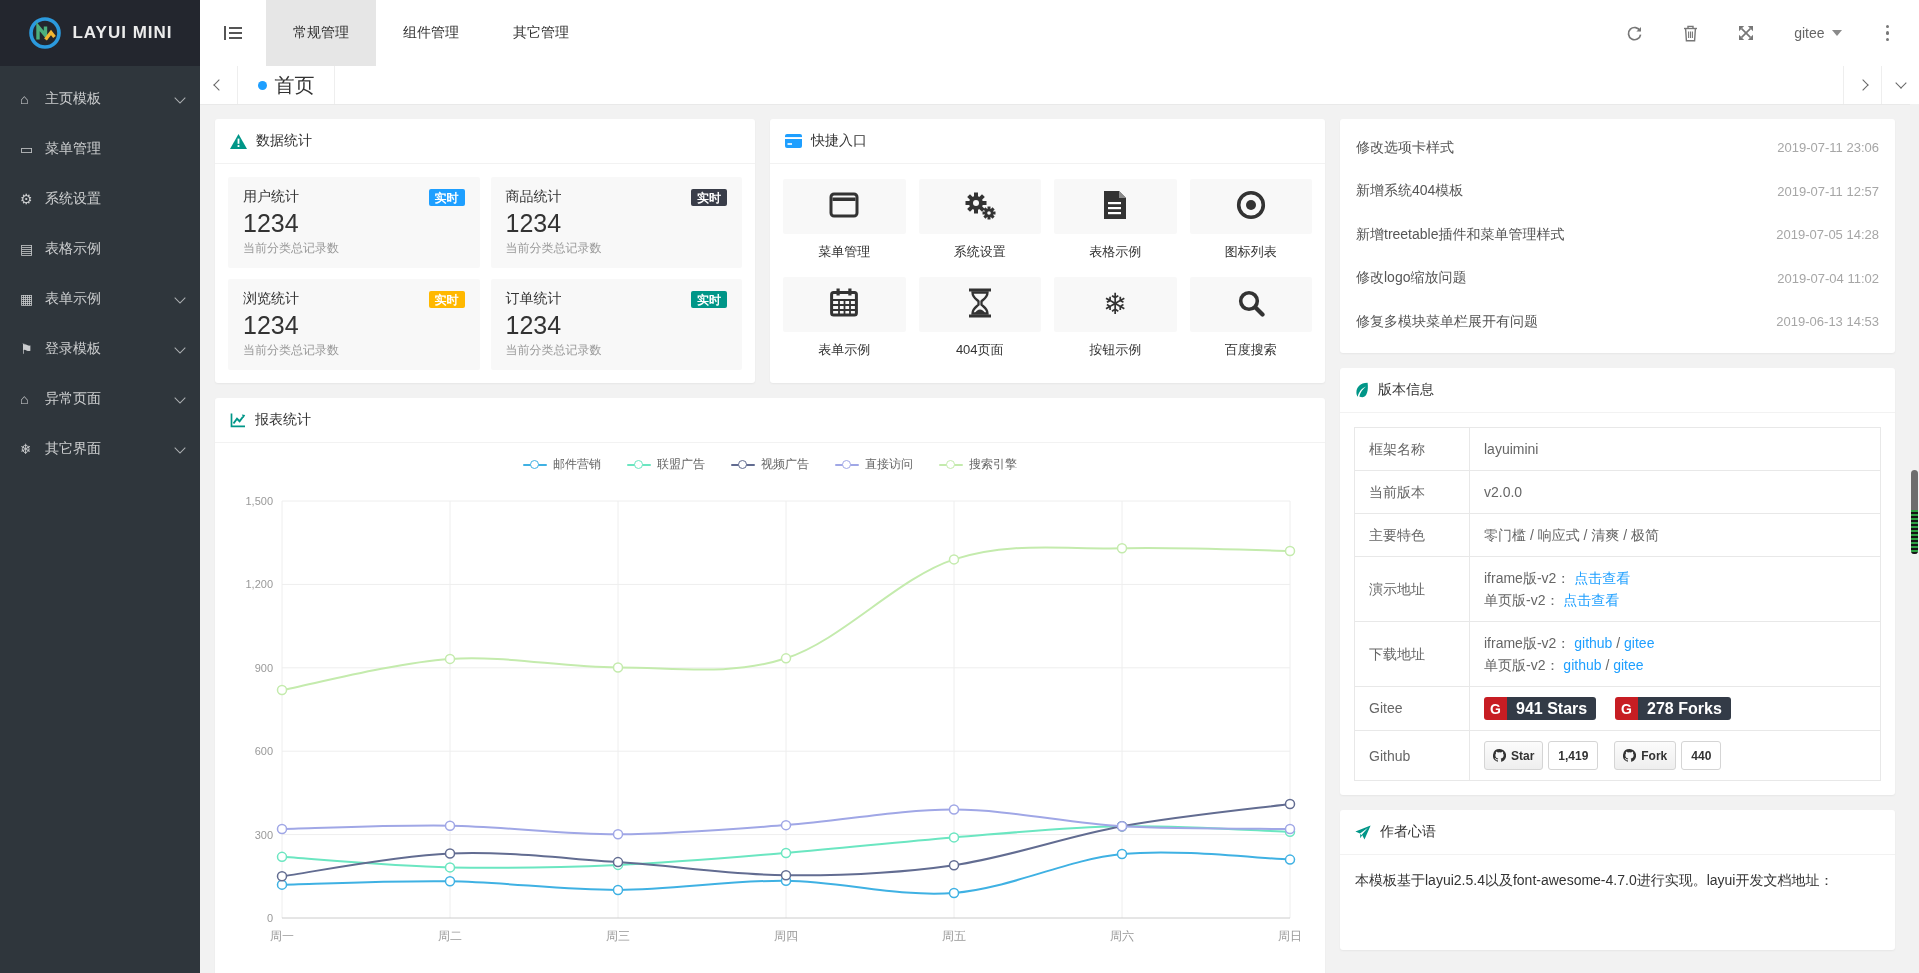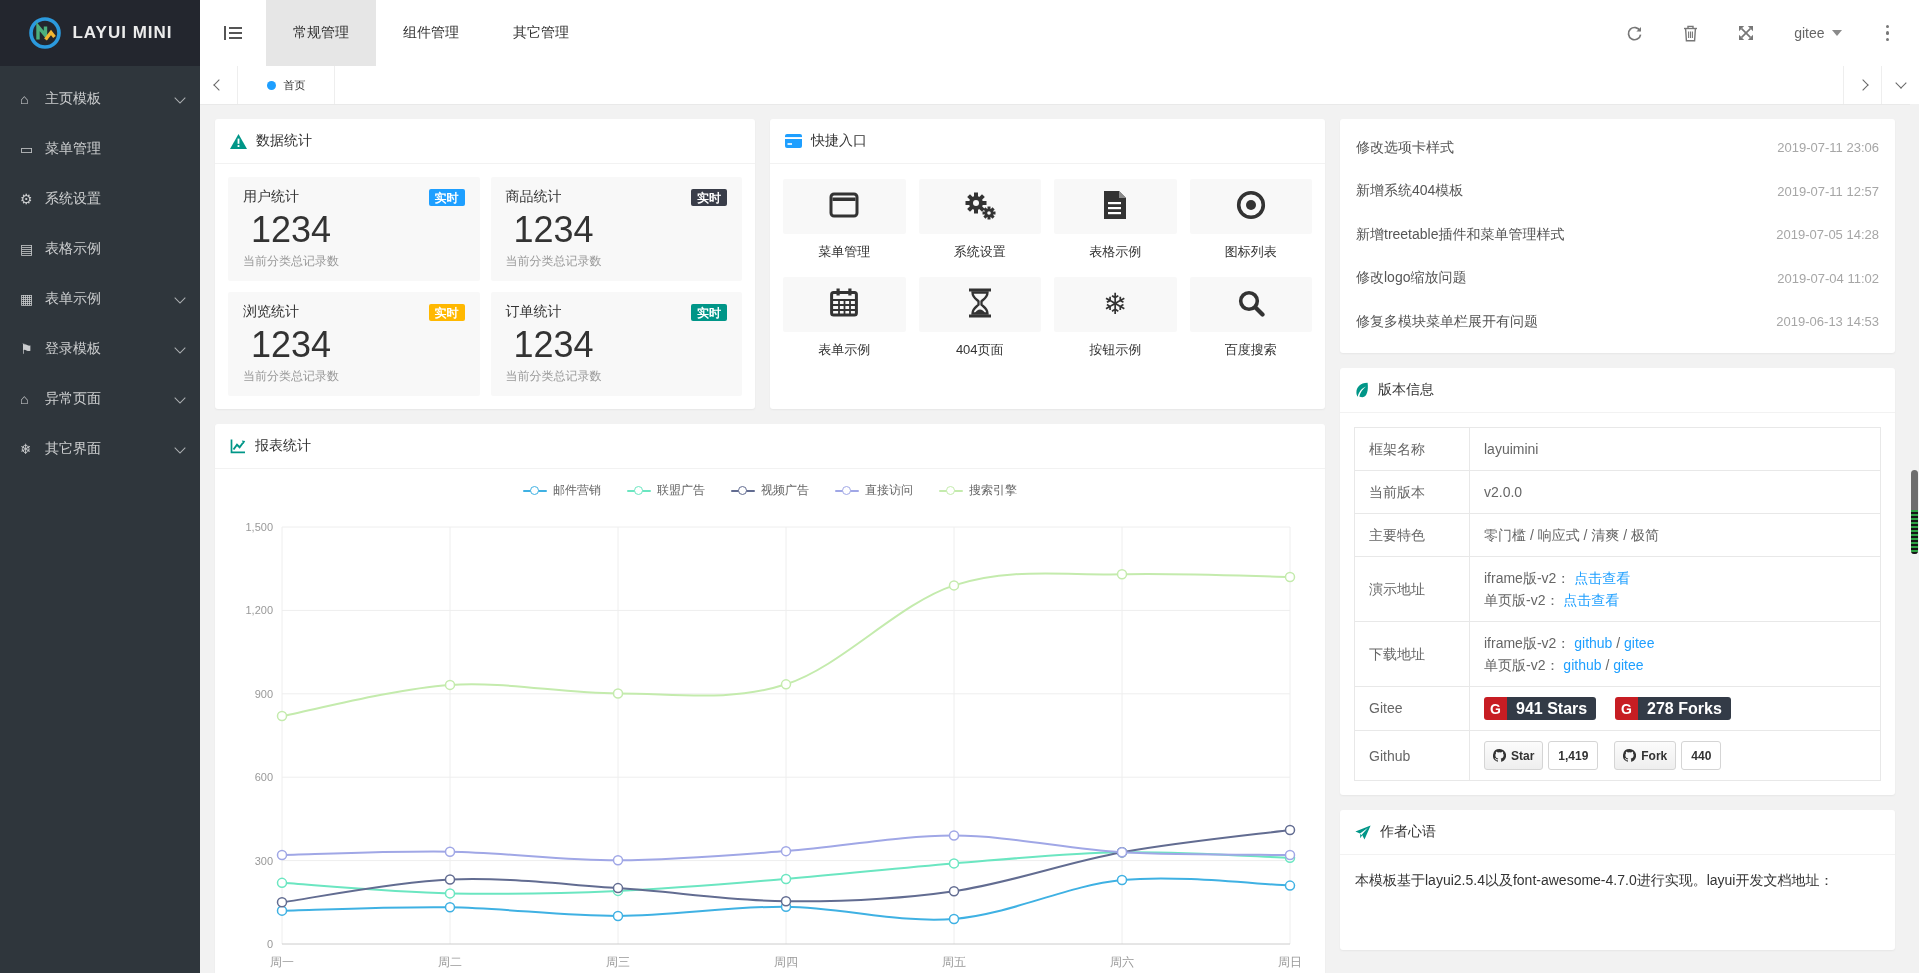"首页" .tb-tab { font-size: 11px -> 20px }
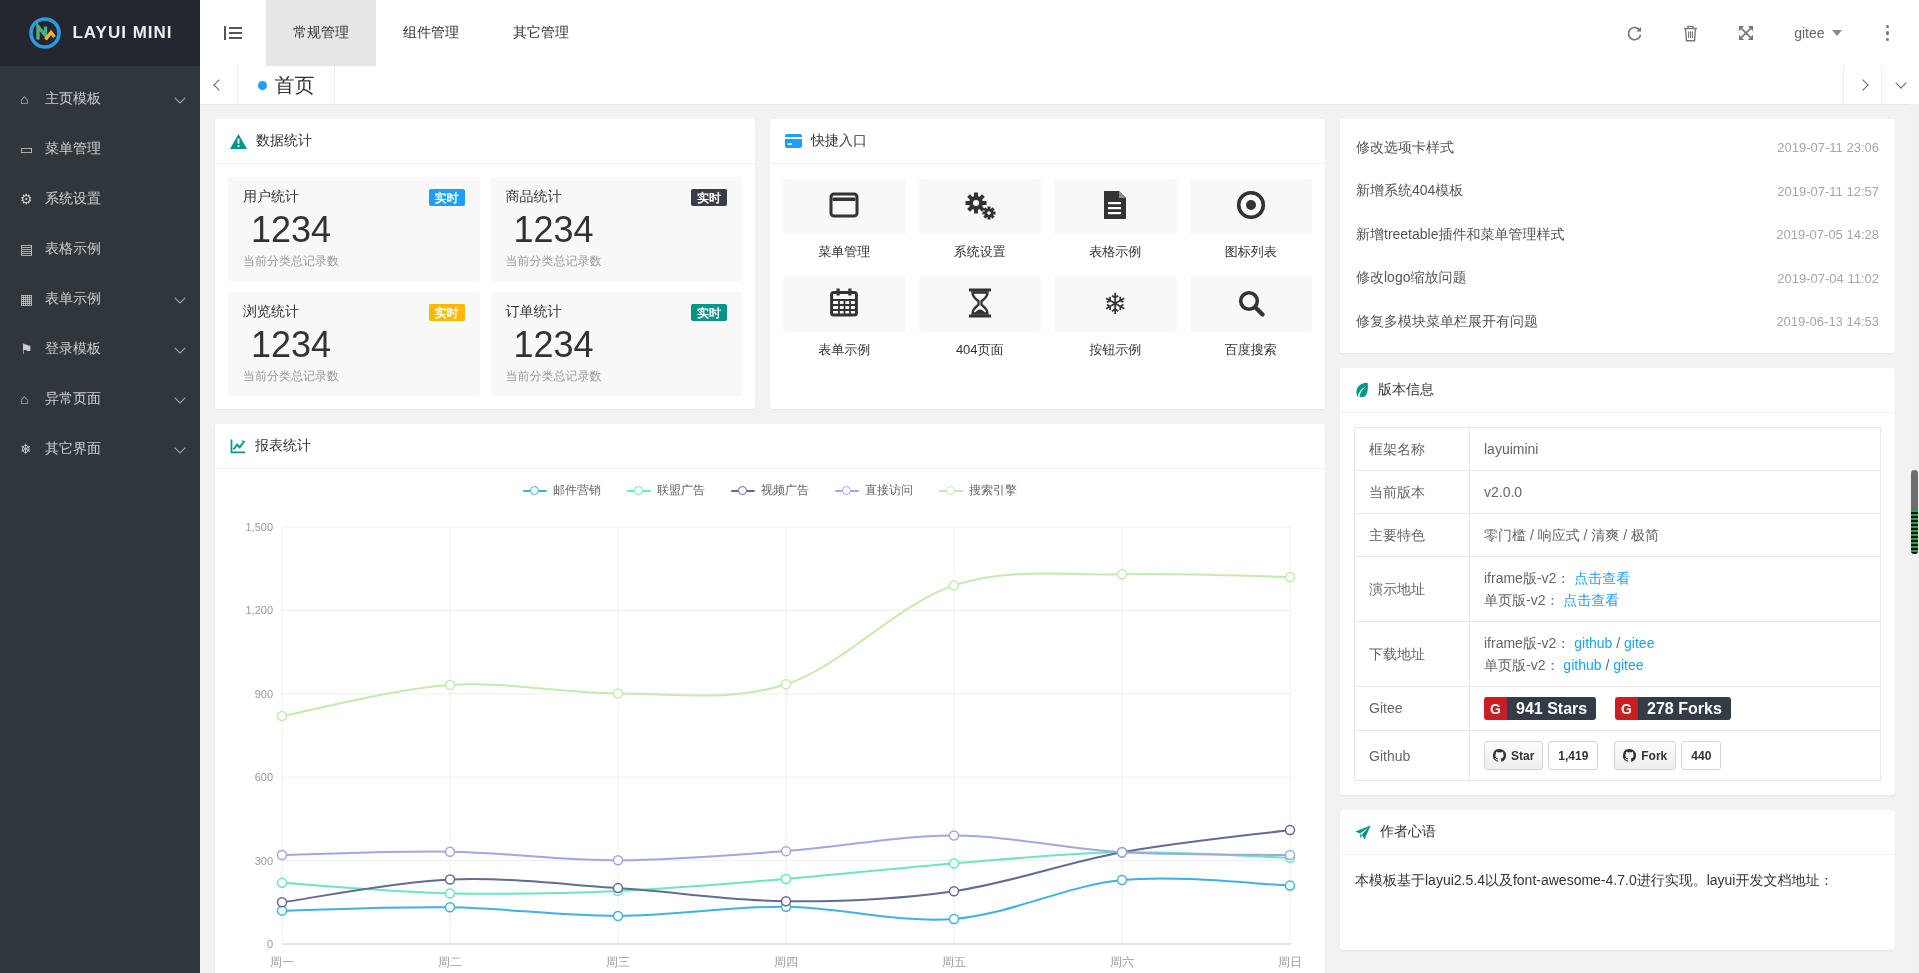"1234" .stat-num { font-size: 36px -> 25px; margin: 3px 8px 2px -> 3px 0 2px }
